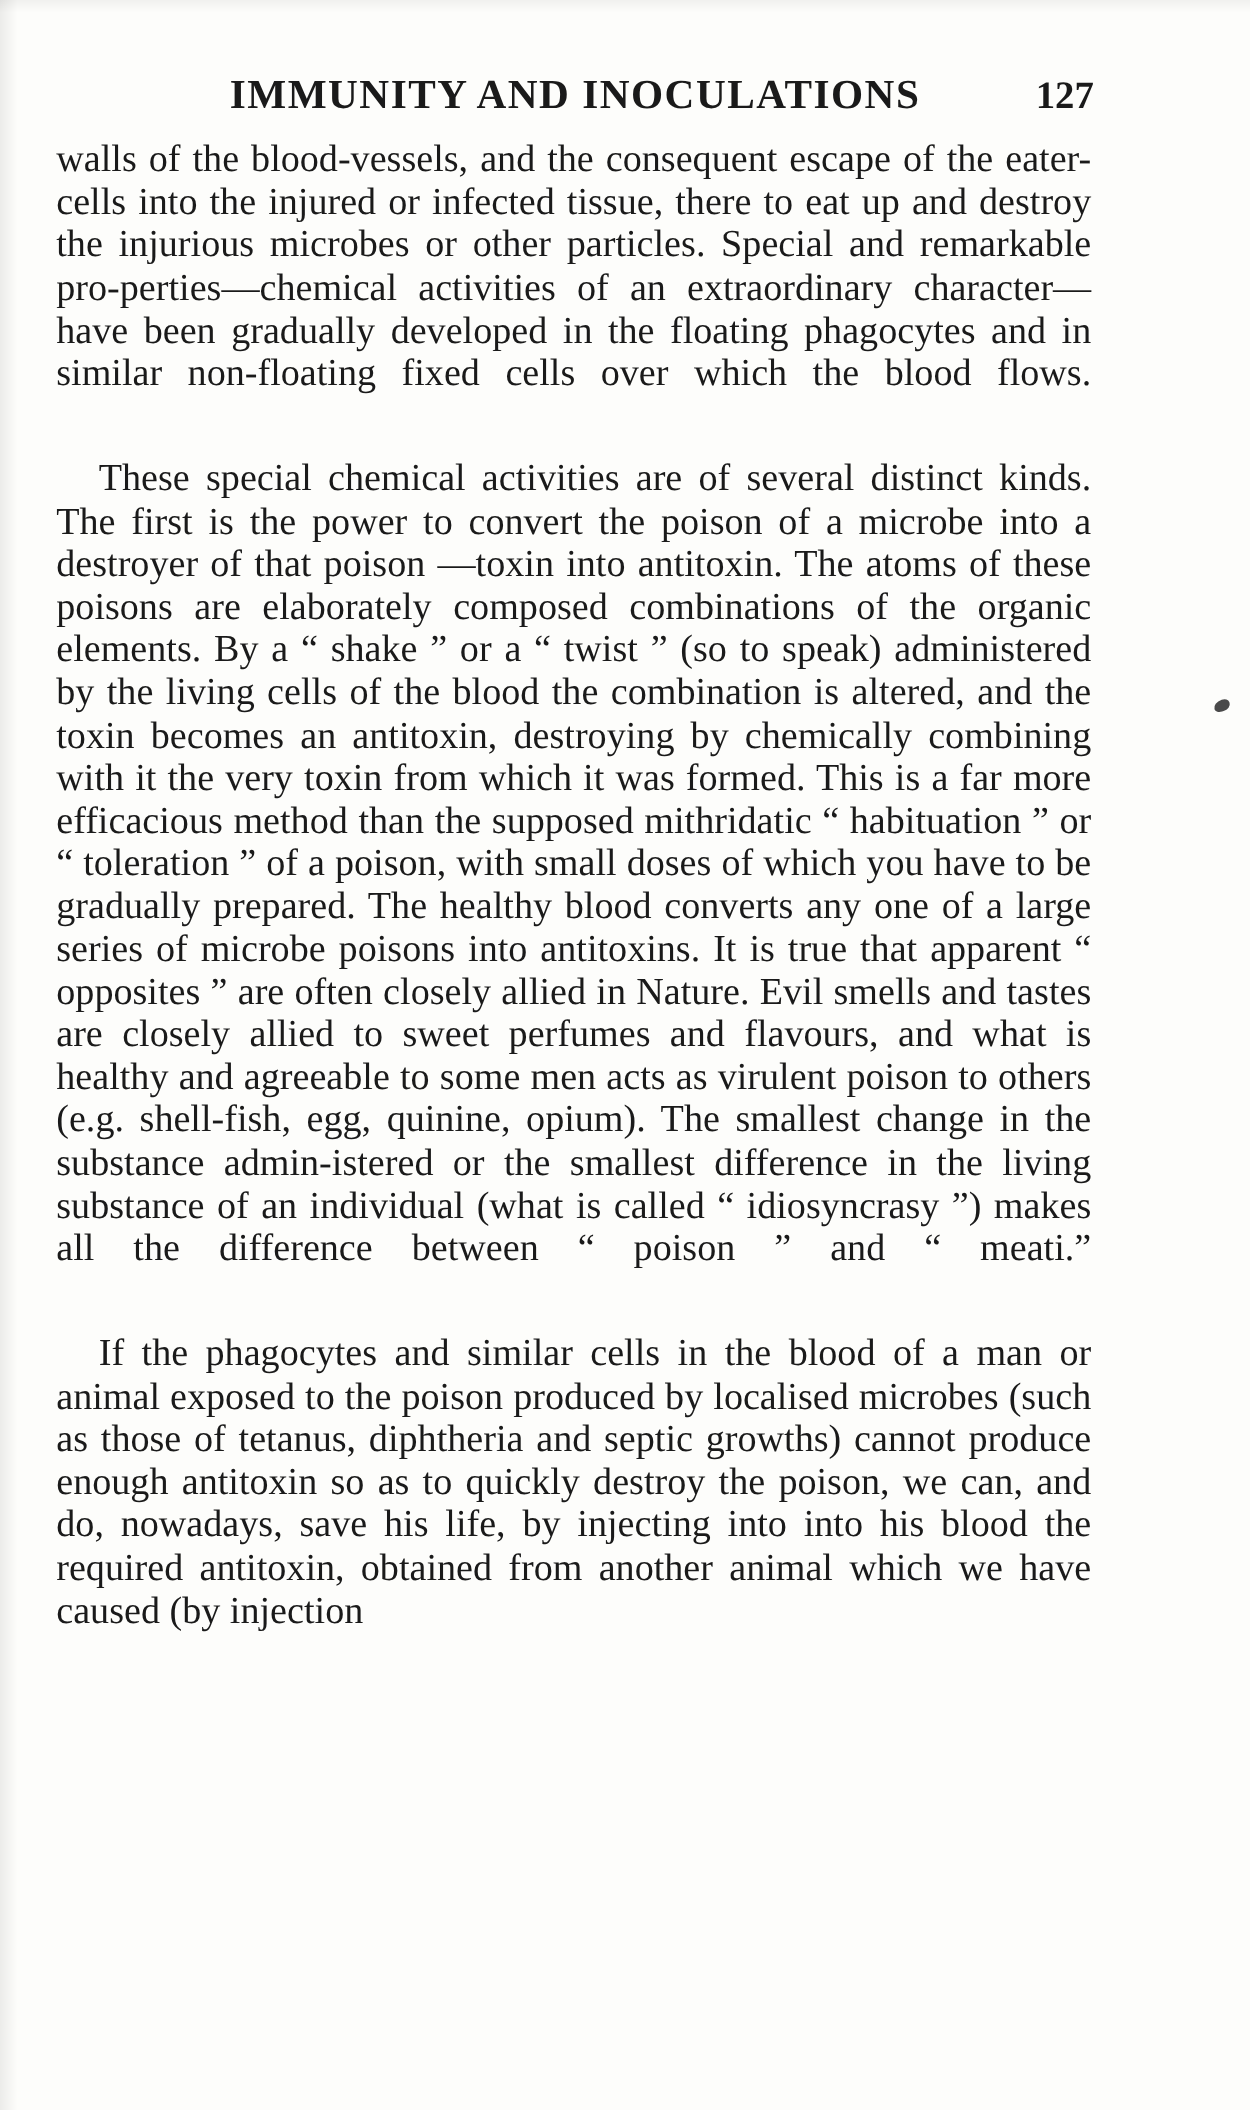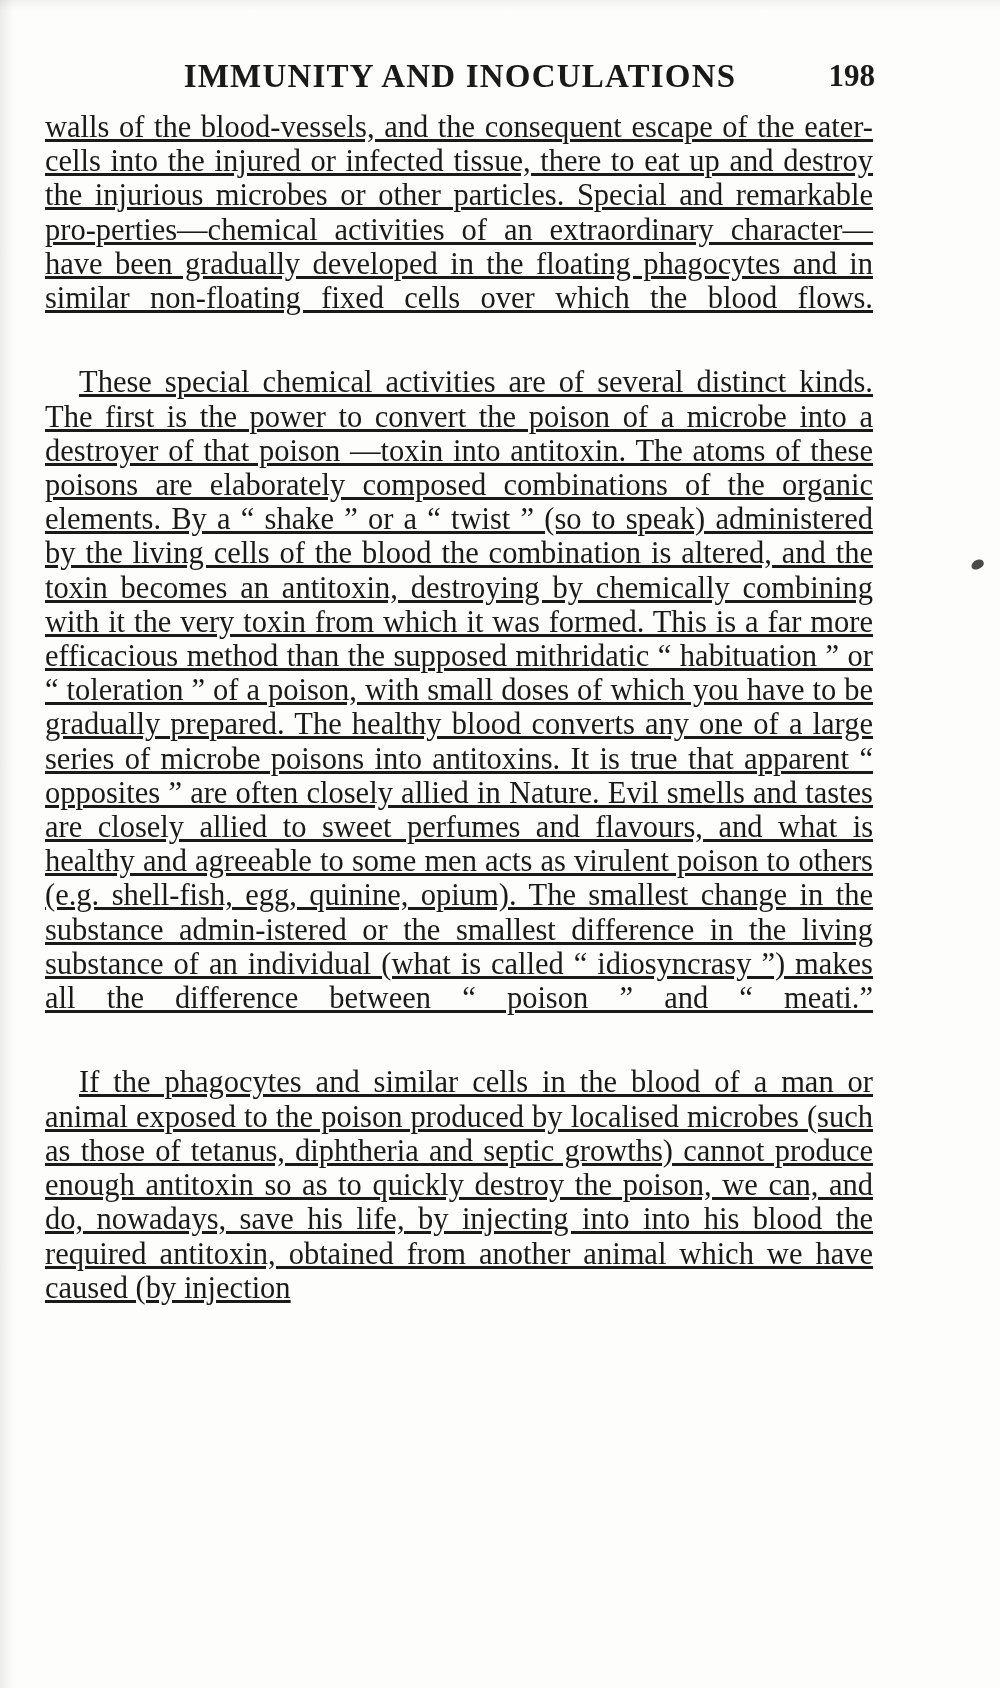"198" div.header-pageno { text: 198 -> 127 }
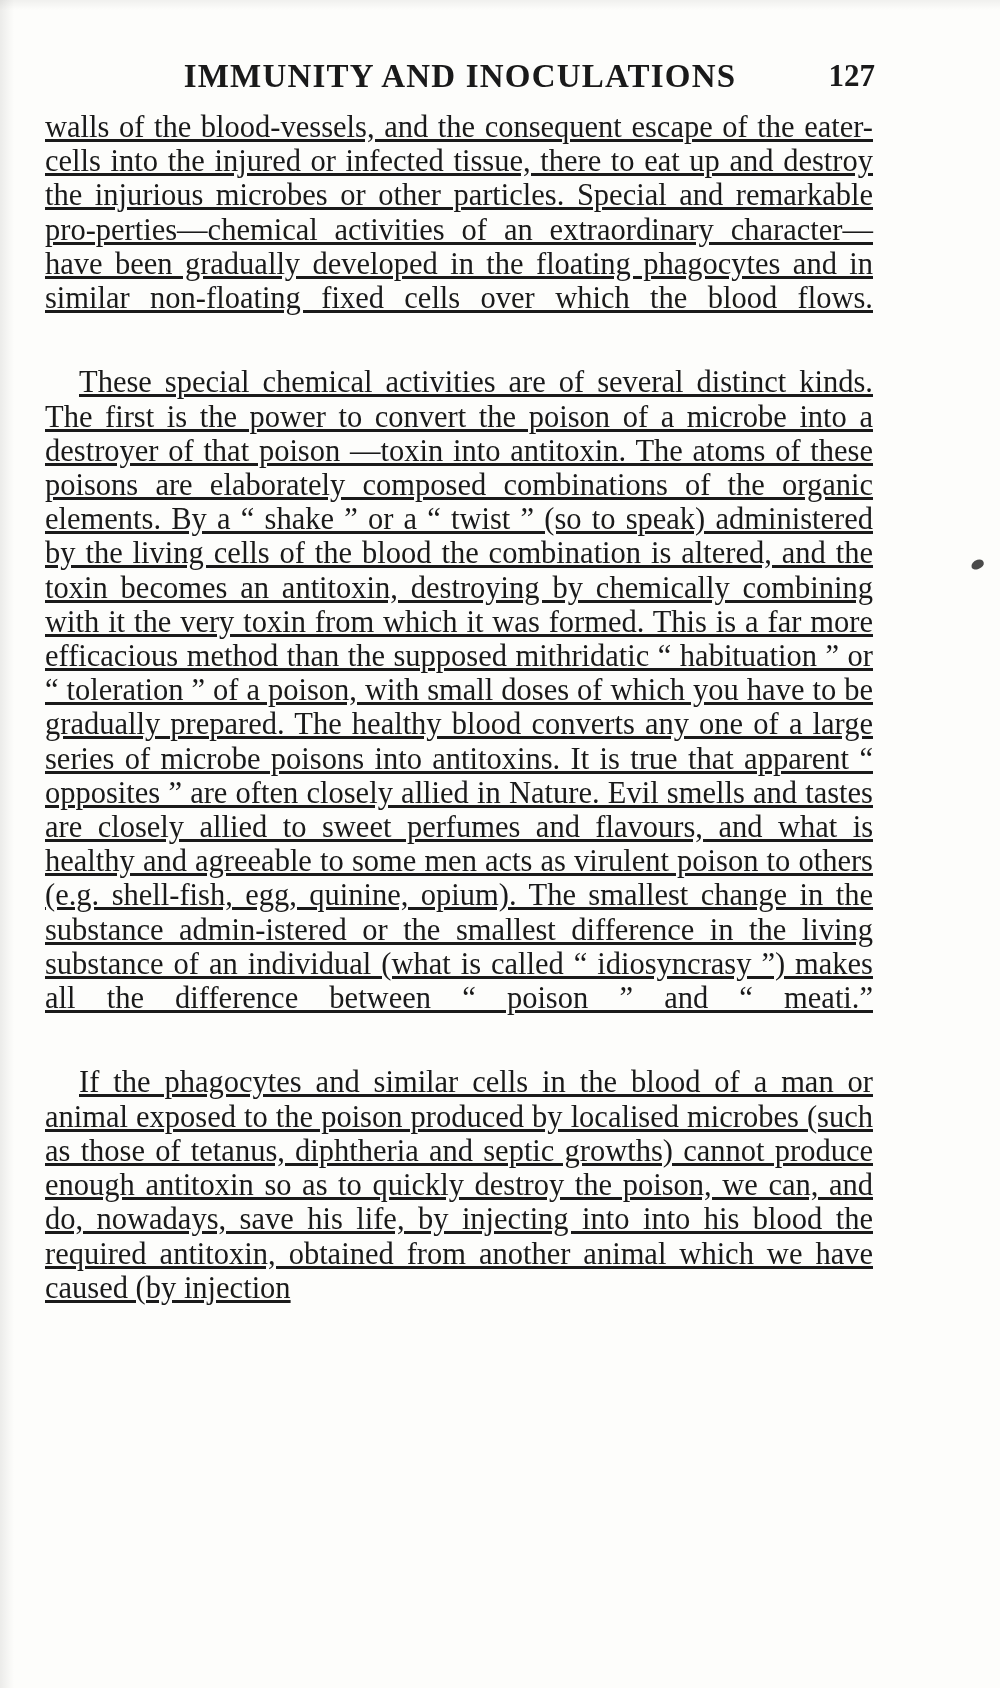"walls of the blood-vessels, and" .body-text { text-decoration: underline -> none }
